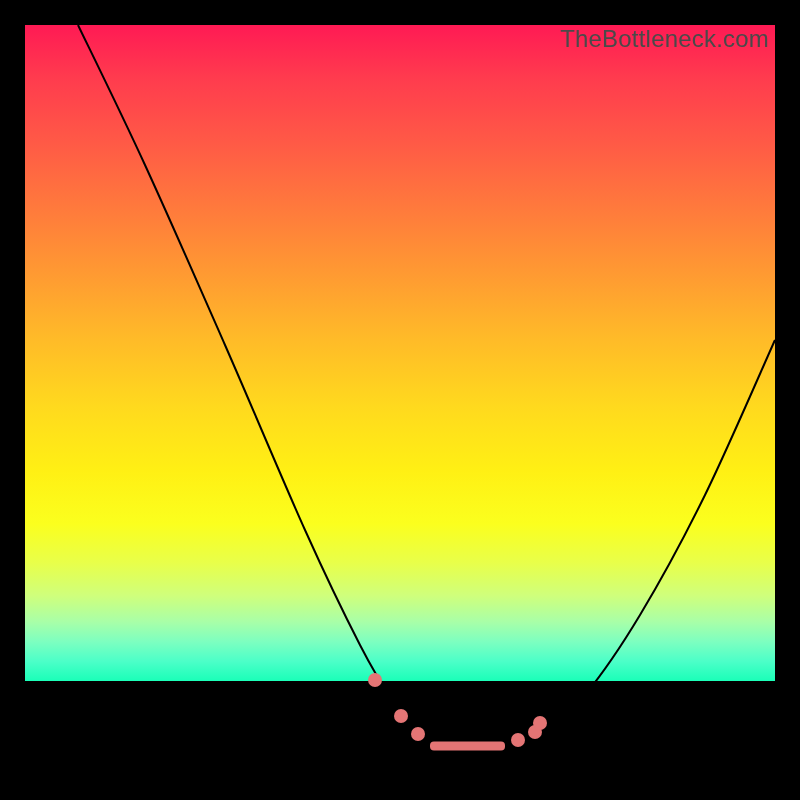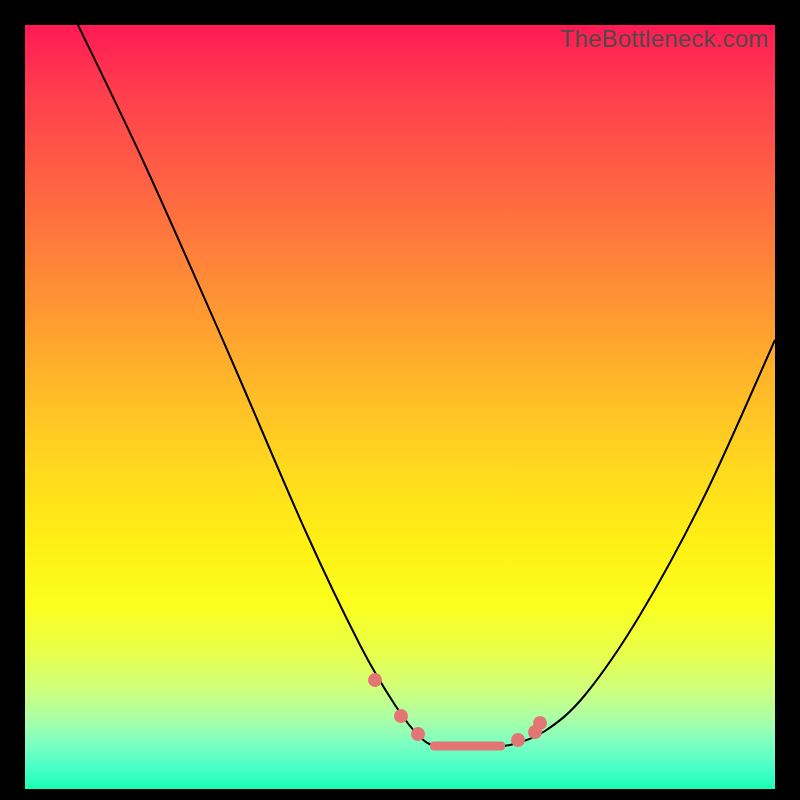"TheBottleneck.com" .plot-area { height: 764px -> 656px }
